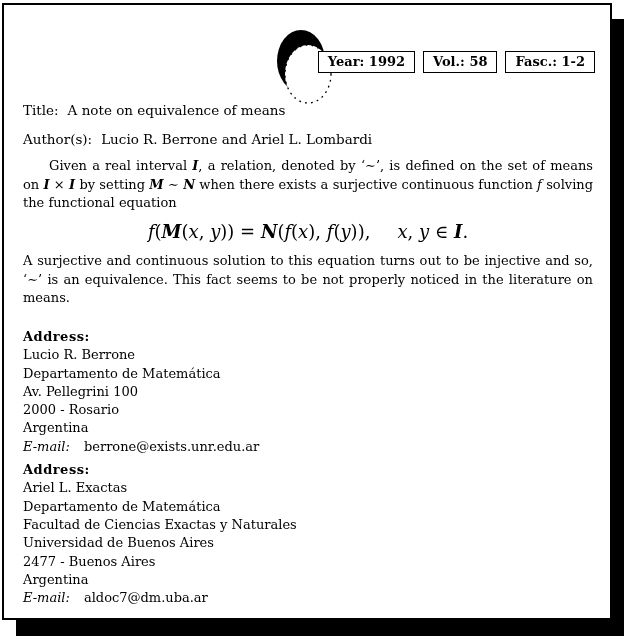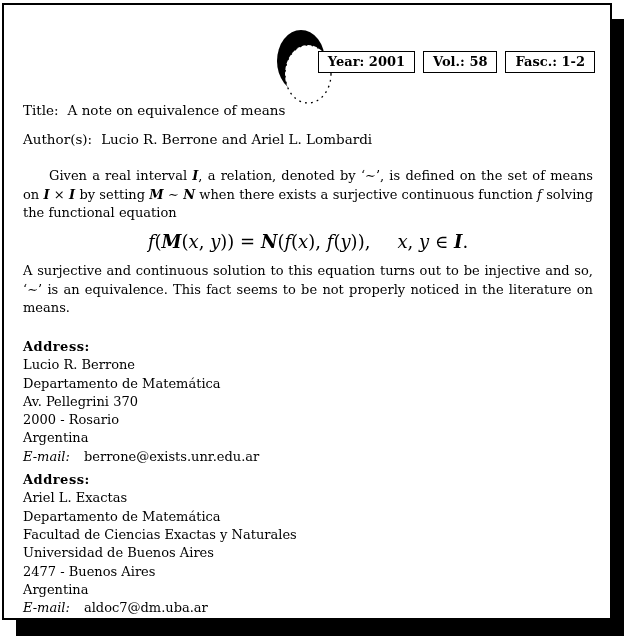"Year: 2001" div.badge { text: 2001 -> 1992 }
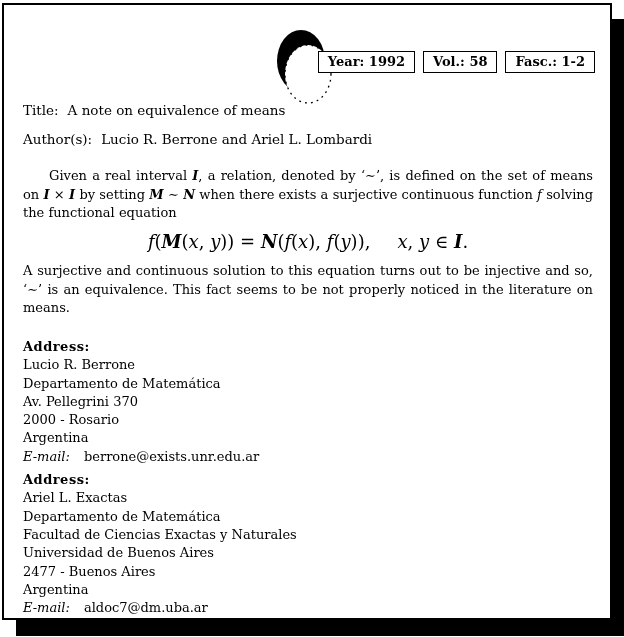"Author(s): Lucio R. Berrone and" .line-author { margin: 0 0 18px 0 -> 0 0 8px 0 }
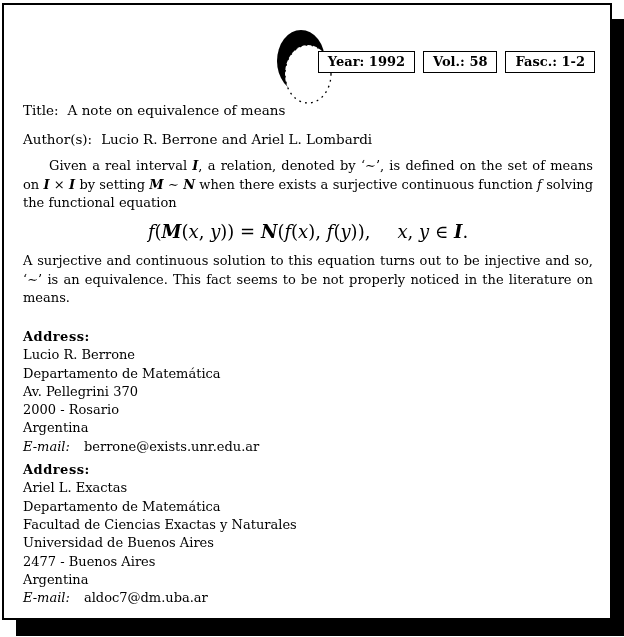"Av. Pellegrini 370" div.addr-line { text: 370 -> 100 }
